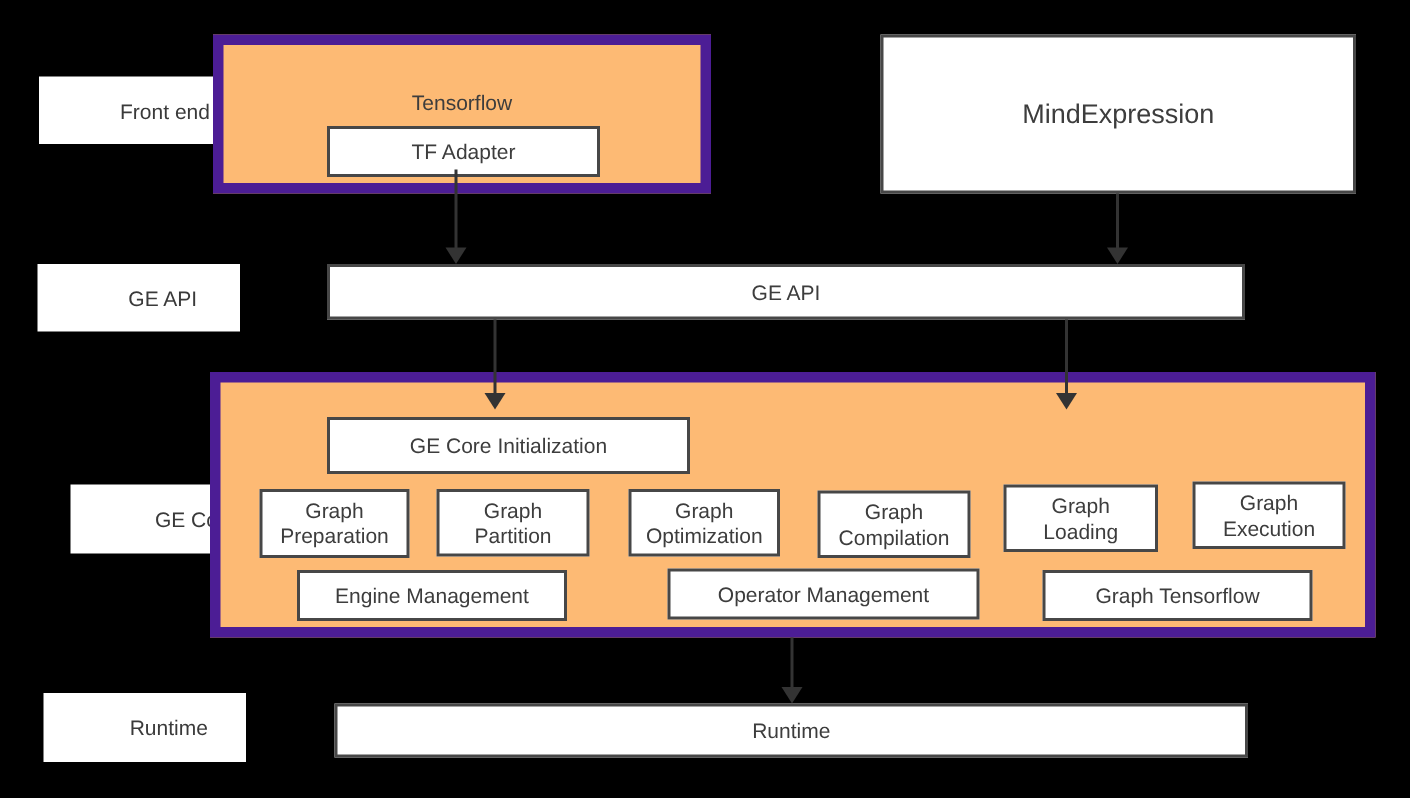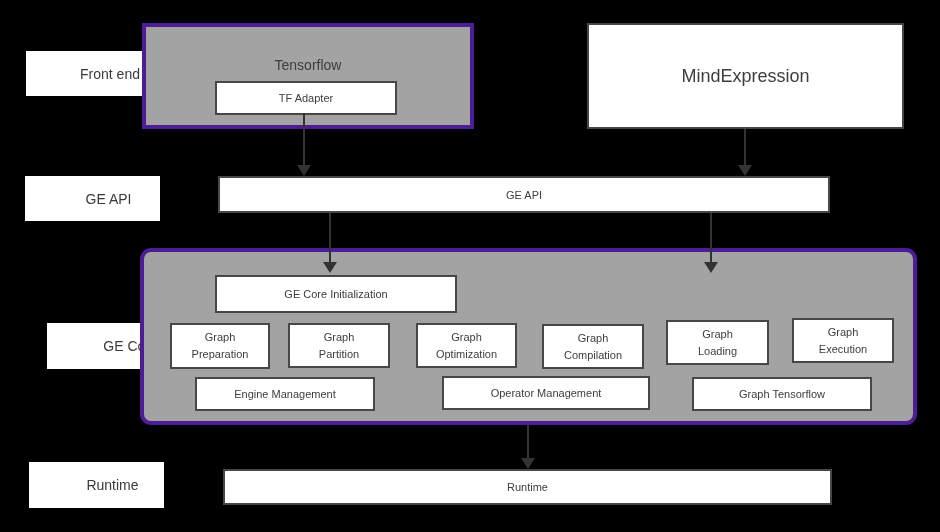"Tensorflow" .outer-box { background: #a3a3a3 -> #fdba74; border: 4px solid #4c1d95 -> 7px solid #4c1d95 }
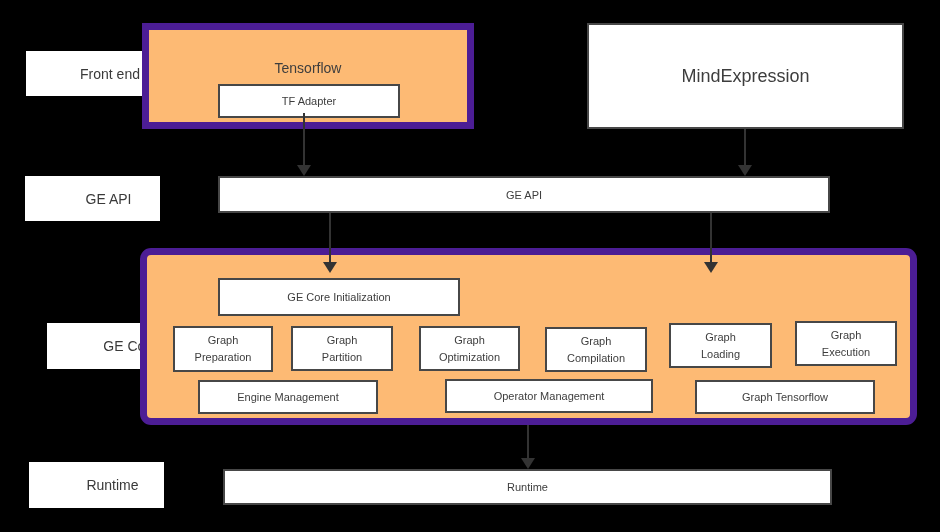"TF Adapter" .box { font-size: 11px -> 14px }
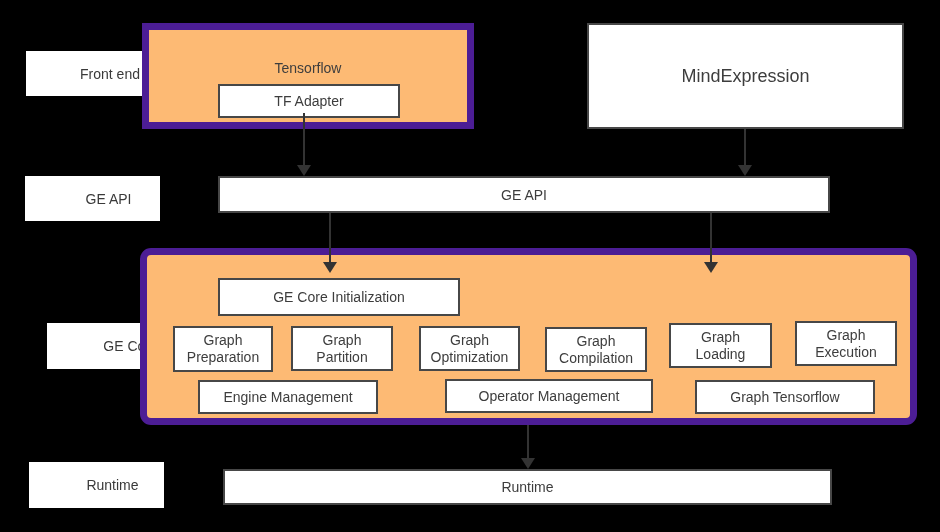"GE Core Initialization" div.outer-box { border-radius: 11px -> none }
